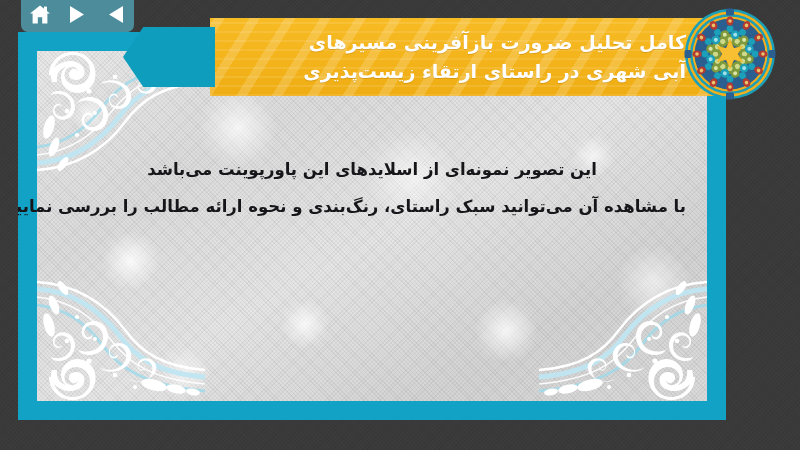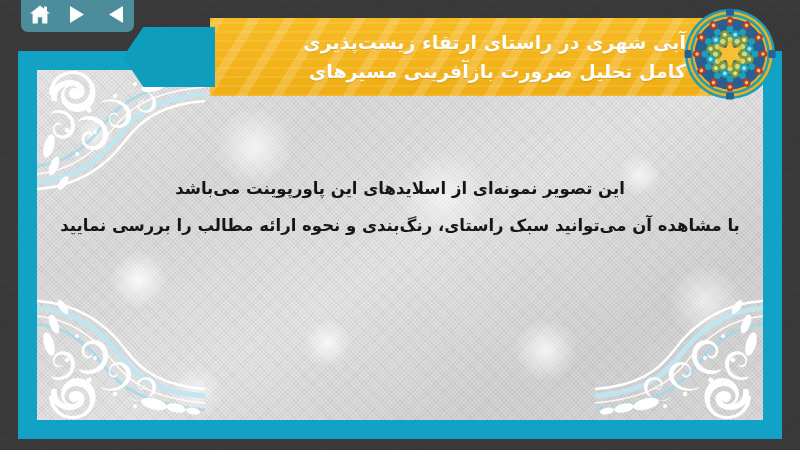"آبی شهری در راستای ارتقاء" div.title-line { order: before "کامل تحلیل ضرورت بازآفرینی مسیرهای" -> after "کامل تحلیل ضرورت بازآفرینی مسیرهای" }
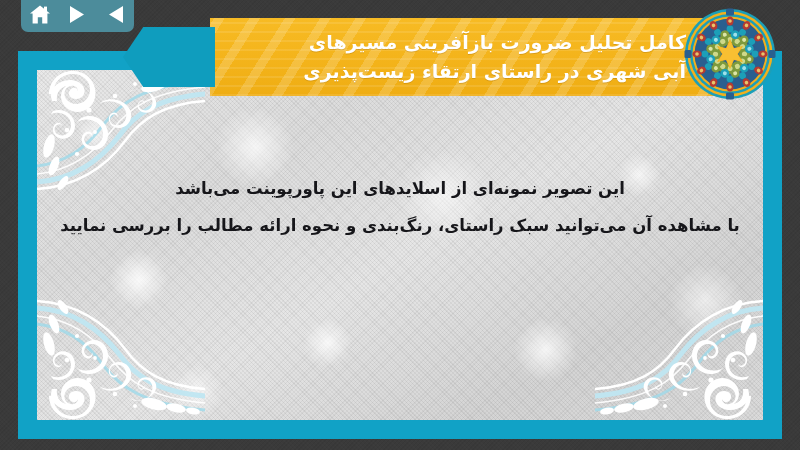"این تصویر نمونه‌ای از اسلایدهای" #slide { top: 51px -> 32px; width: 764px -> 708px }
